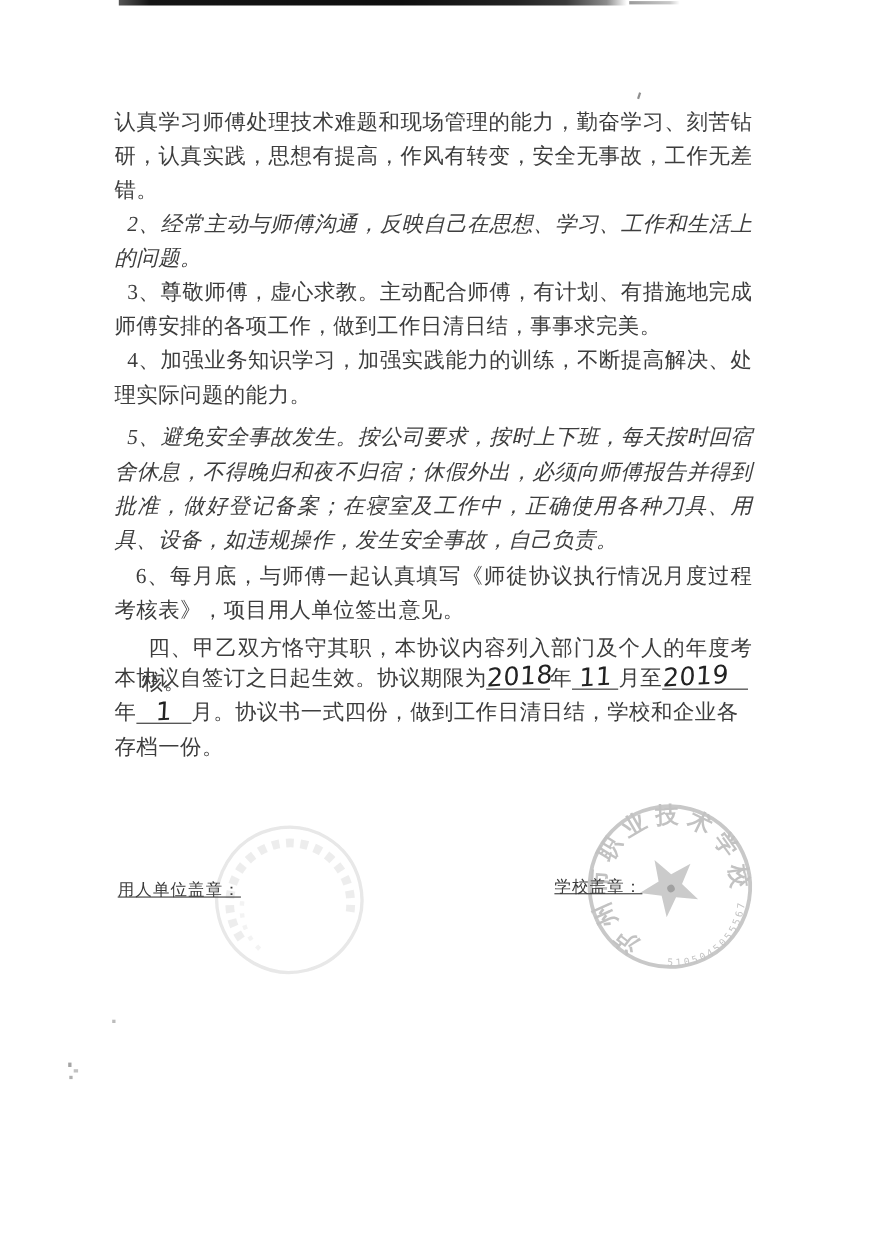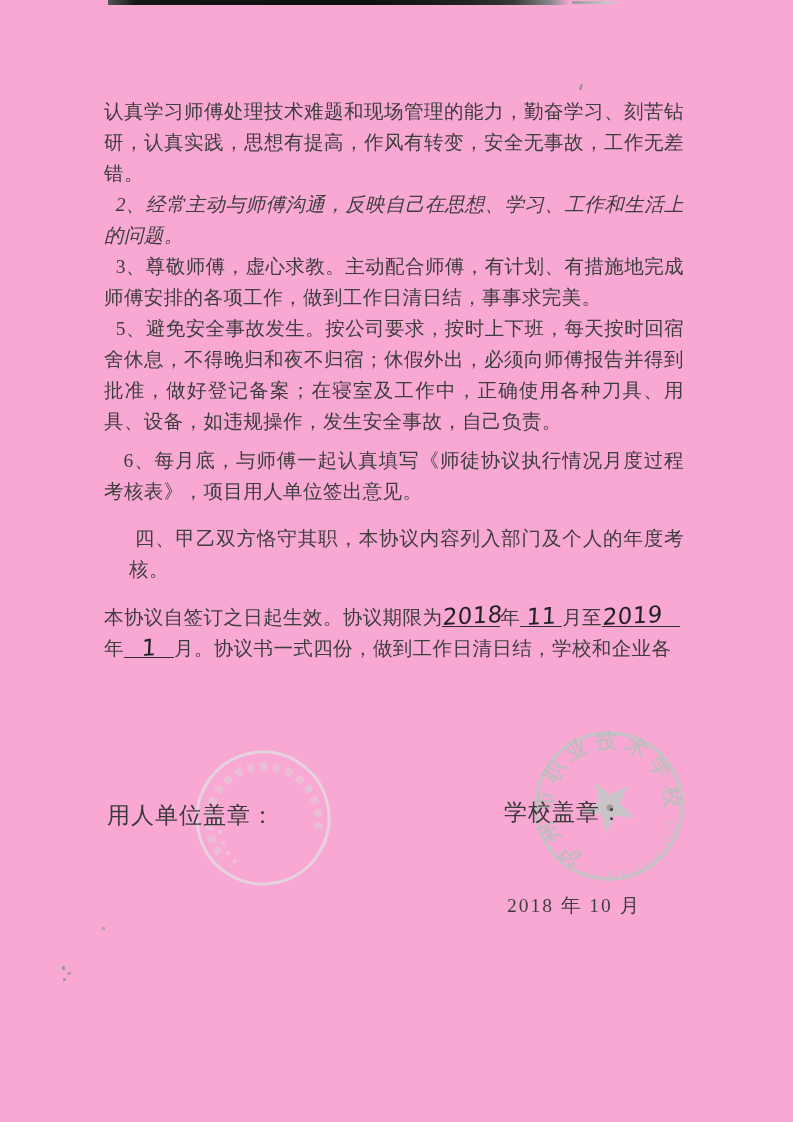"认真学习师傅处理技术难题和现场管理的能力，勤奋学习、刻苦钻研，认真实践，思想有提" .page { background: #f9a8d4 -> #ffffff }
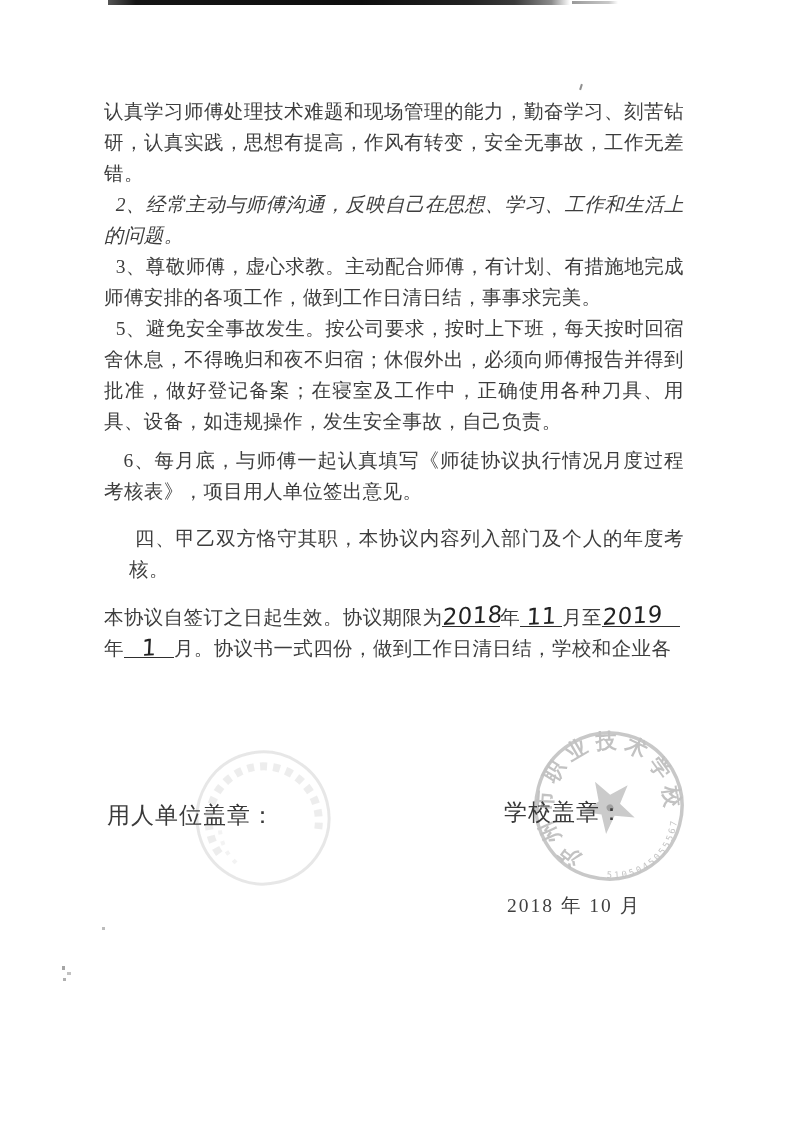"4、加强业务知识学习，加强实践能力的训练，不断提高解决、处理实际问题的能力。" p { html: none -> <p>4、加强业务知识学习，加强实践能力的训练，不断提高解决、处理实际问题的能力。</p> }
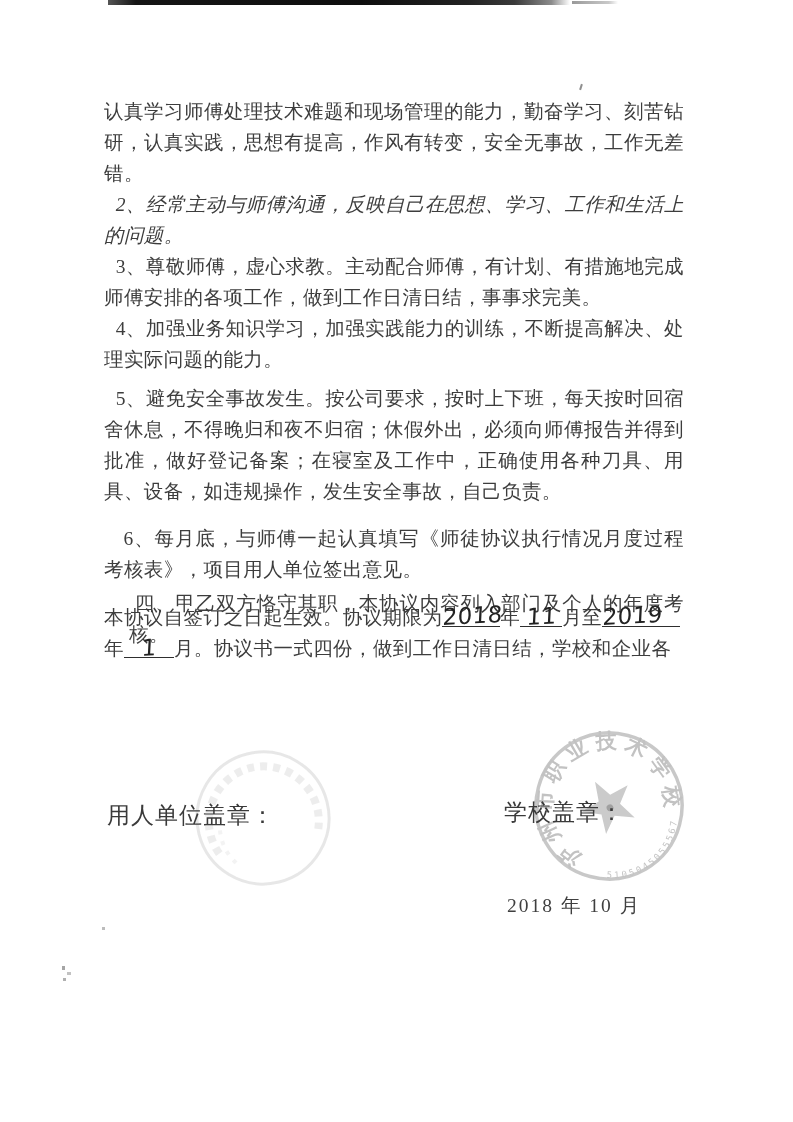"5、避免安全事故发生。按公司要求，按时上下班，每天按时回宿舍休息，不得晚归和夜不" p { font-style: none -> italic }
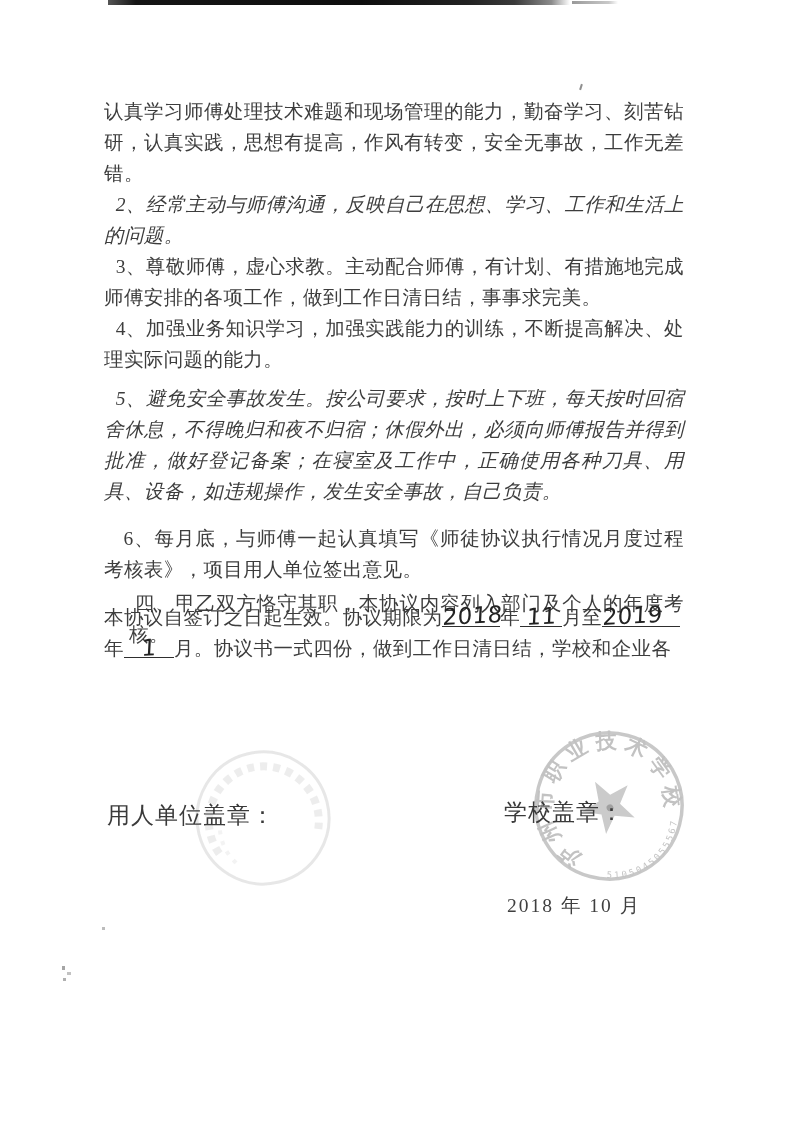"6、每月底，与师傅一起认真填写《师徒协议执行情况月度过程考核表》，项目用人单位签" .doc-body p:nth-of-type(6) { margin-top: 16px -> 2px }
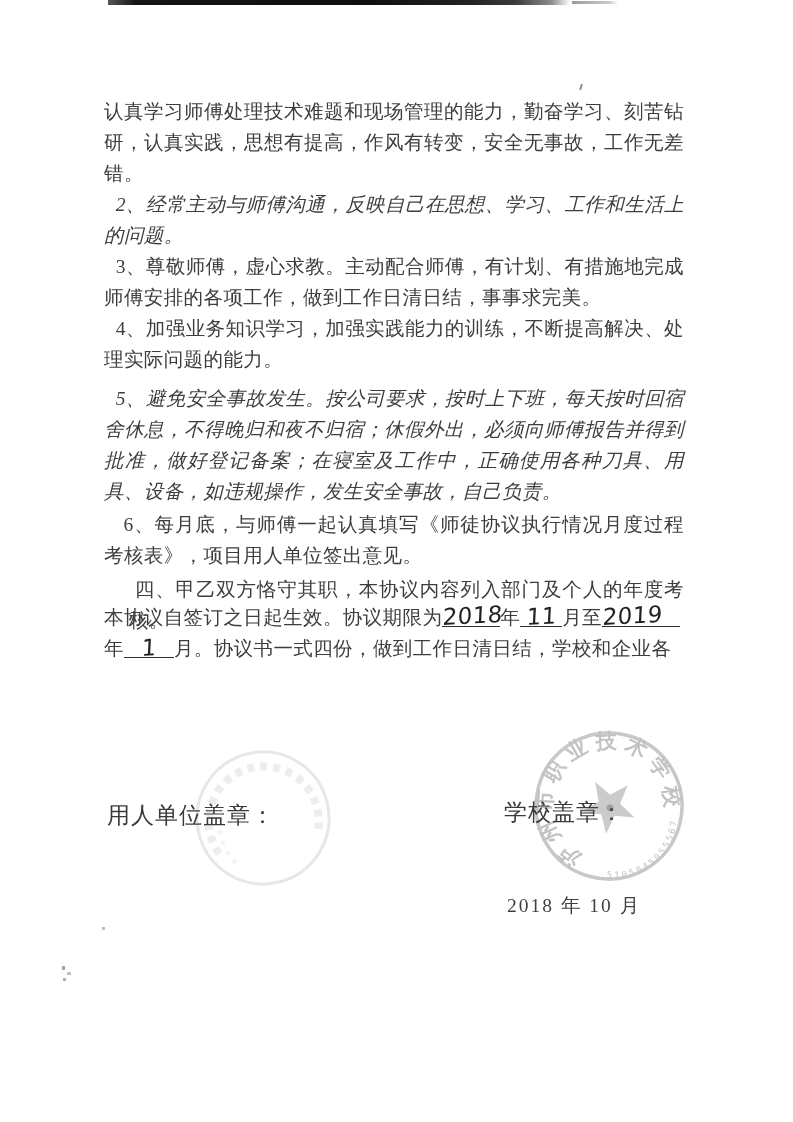"存档一份。" p.term-line { html: none -> <p> <span>存档一份。</span> </p> }
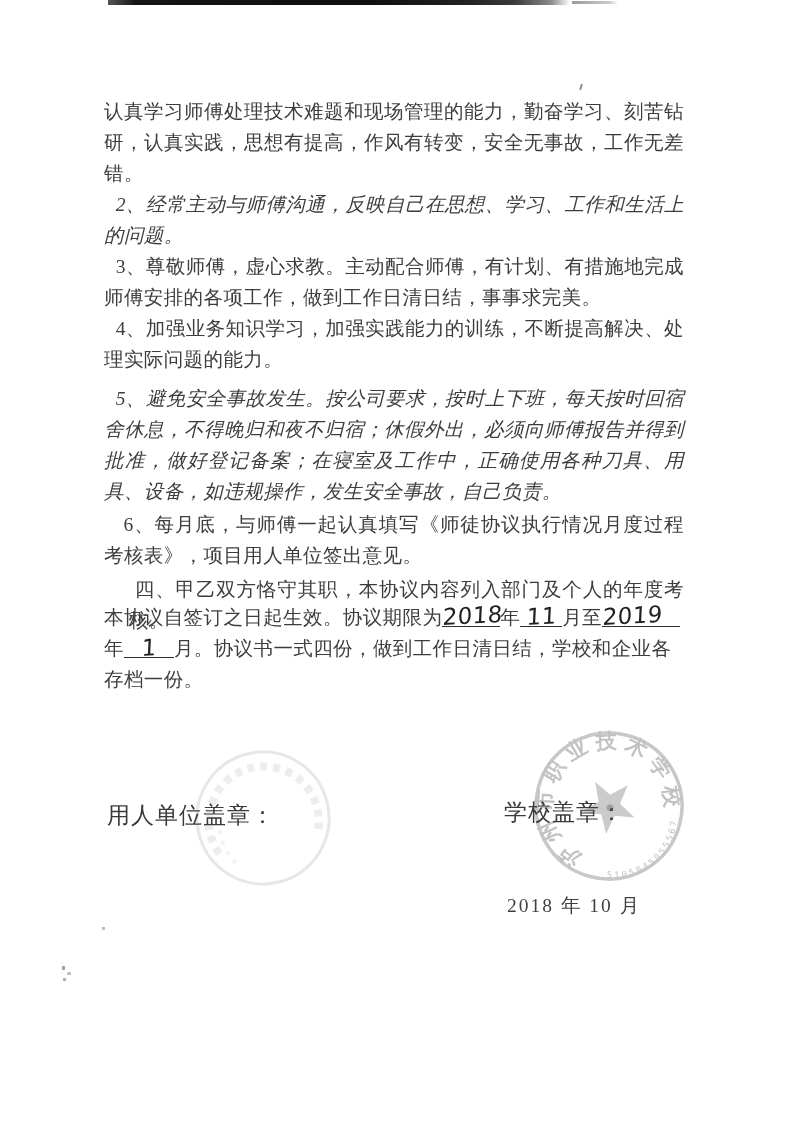"用人单位盖章：" .sig-label { font-size: 23px -> 15px; text-decoration: none -> underline }
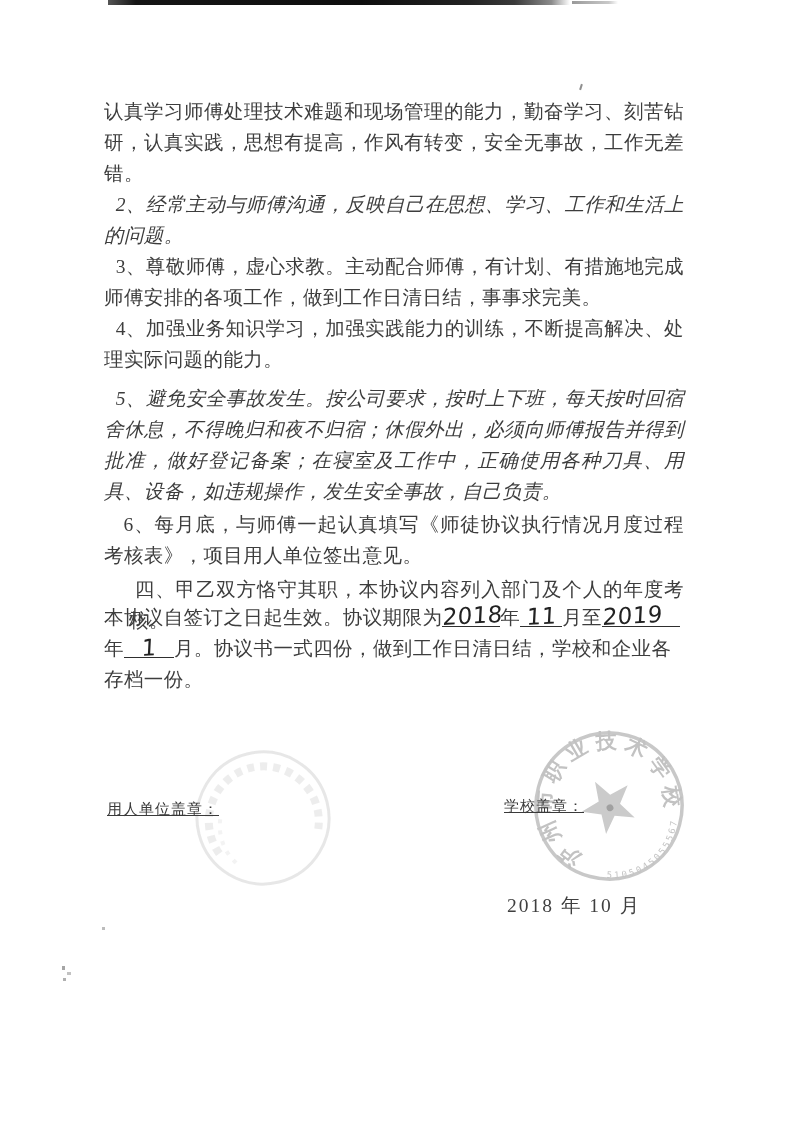"2018 年 10 月" div.date-line { html: <div>2018 年 10 月</div> -> none }
